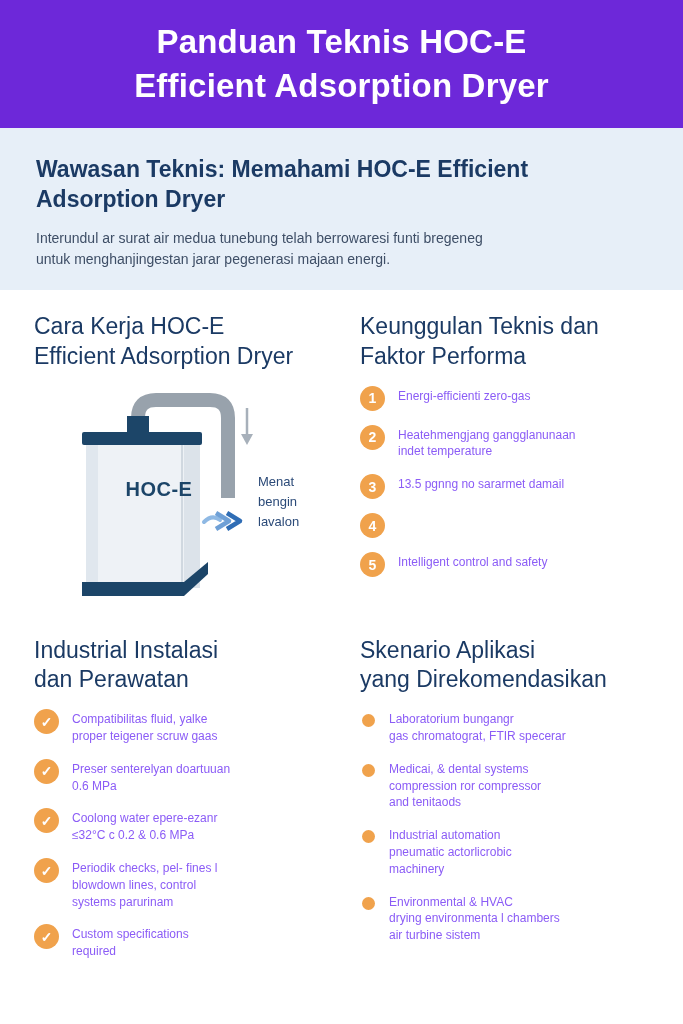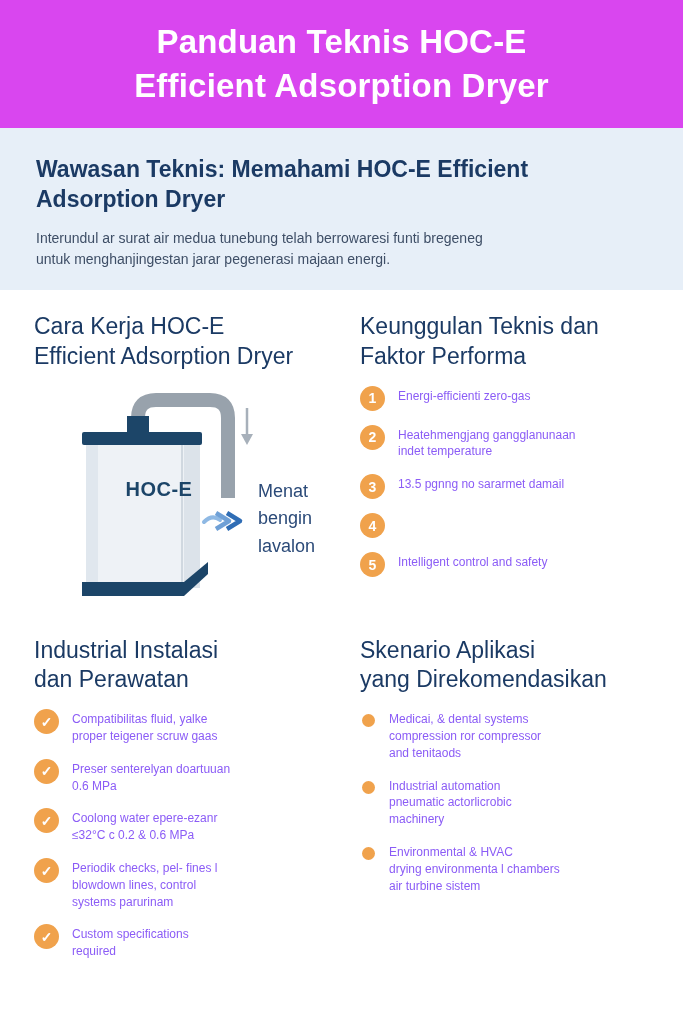"Panduan Teknis HOC-E" .header { background: #d946ef -> #6d28d9 }
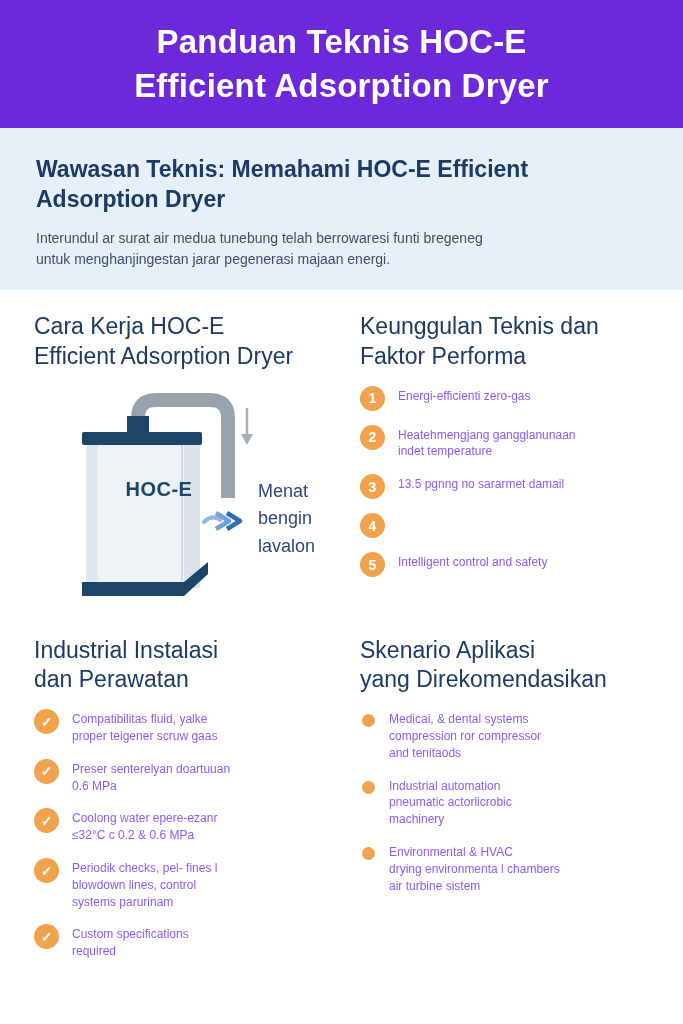"Menat" .flow-caption { font-size: 18px -> 13px; top: 92px -> 86px }
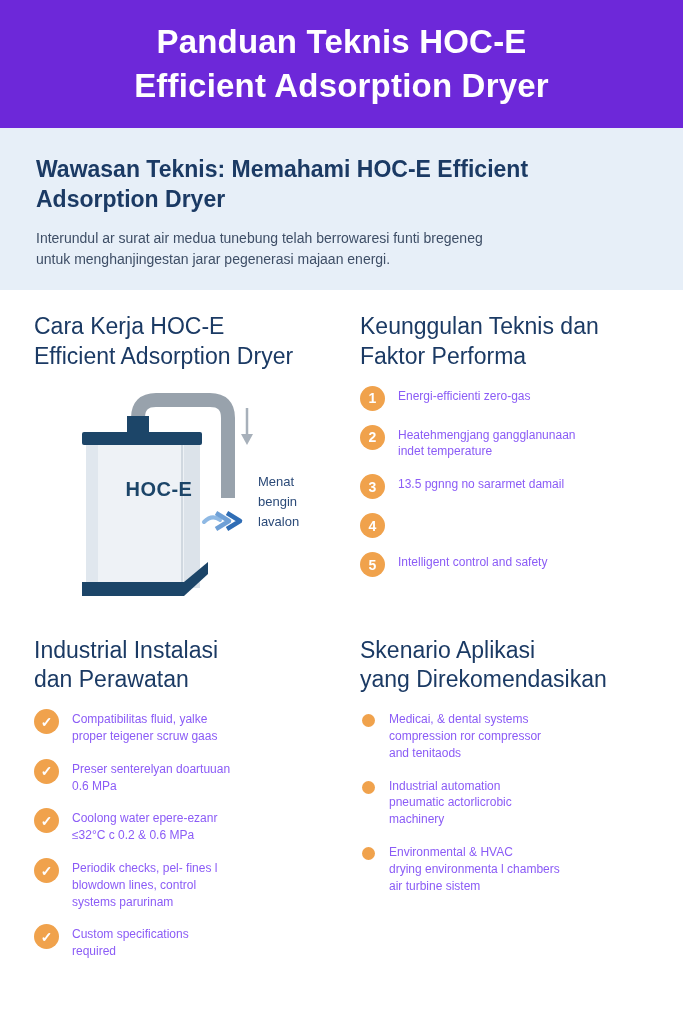"Laboratorium bungangr" div.item { html: none -> <div> <div></div> <div>Laboratorium bungangr gas chromatograt, FTIR specerar</div> </div> }
